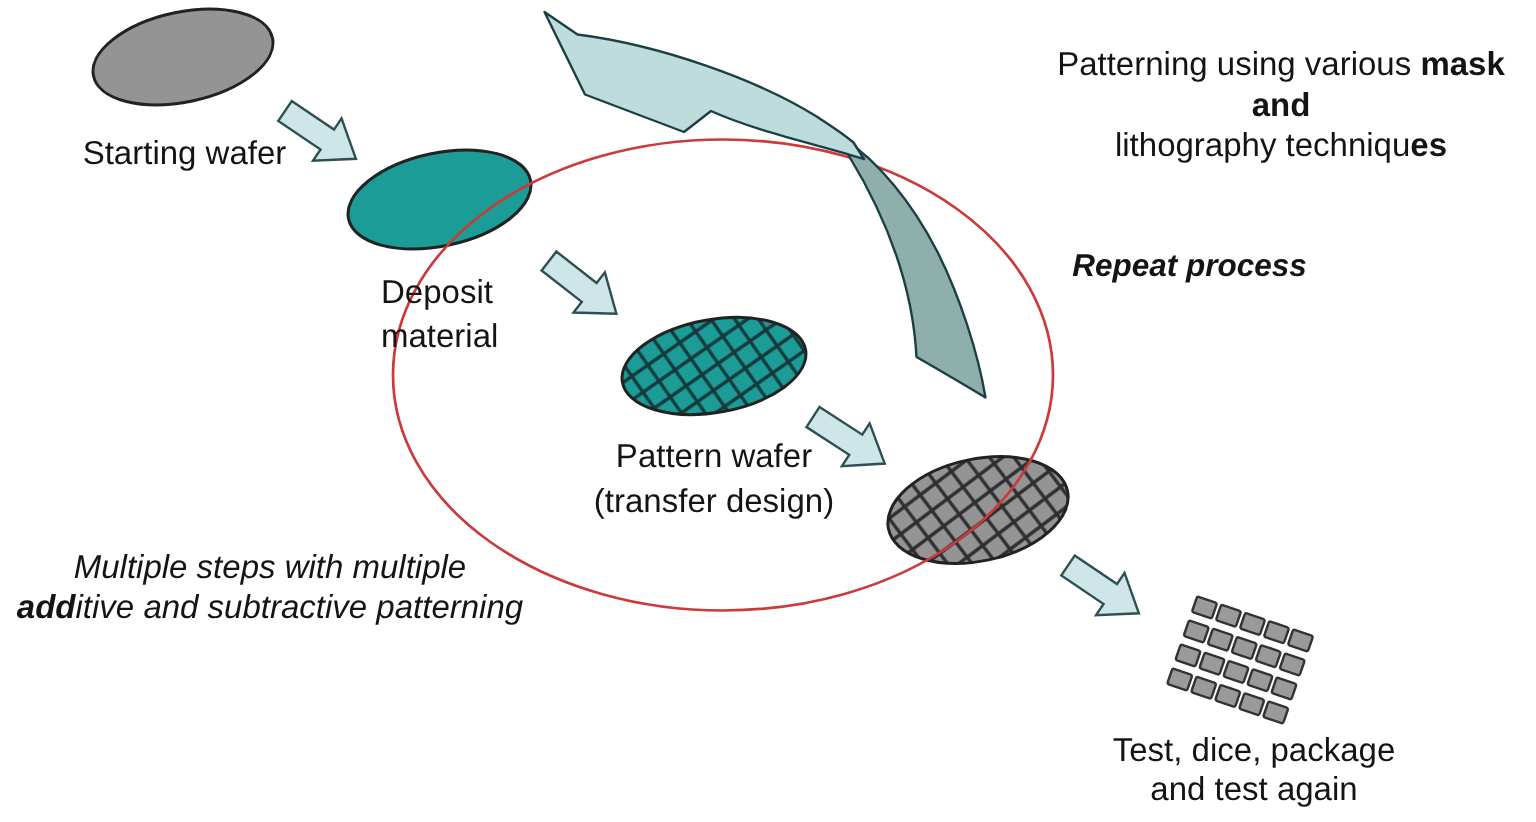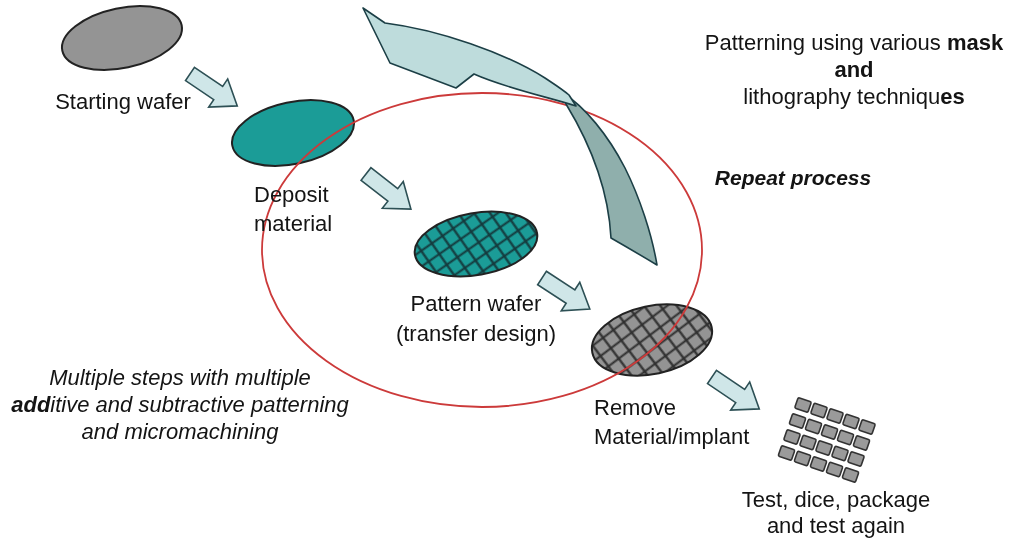"Remove" div.txt { html: <div> <div><span>Remove</span></div> <div><span>Material/implant</span></div> </div> -> none }
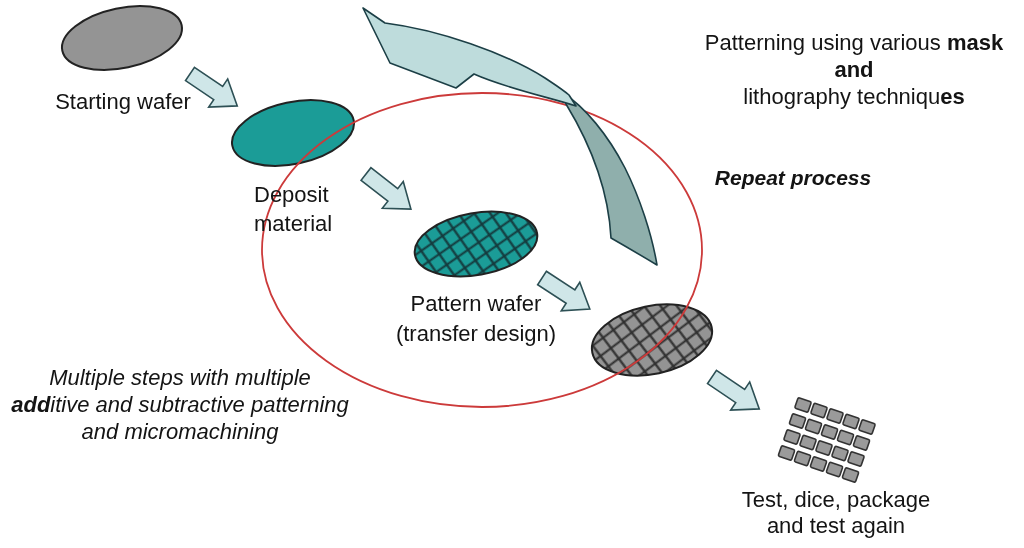"and micromachining" div { html: <div><span>and micromachining</span></div> -> none }
